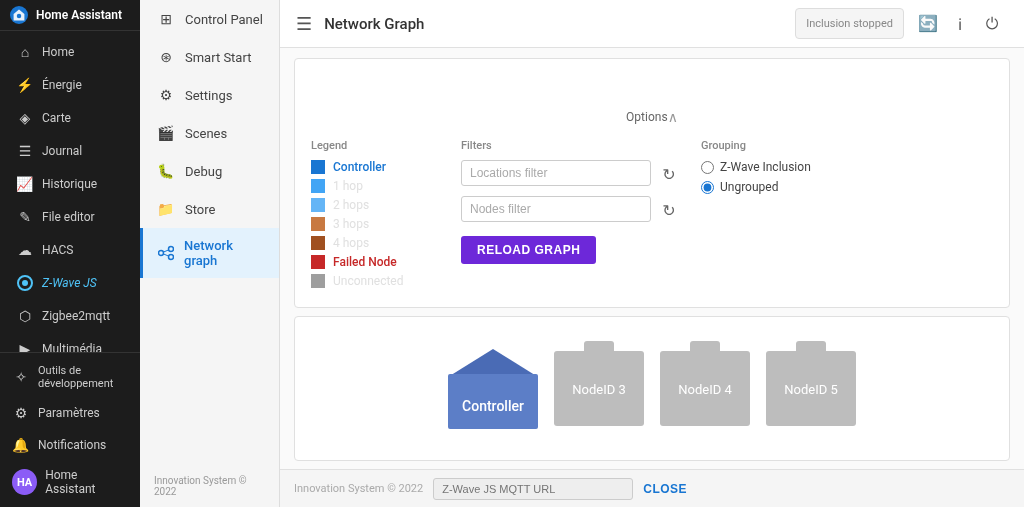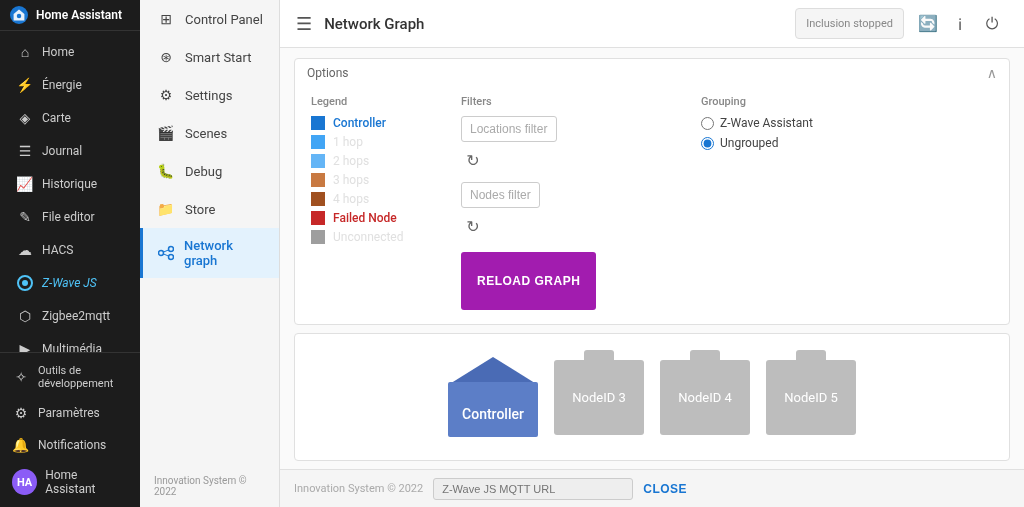"Options" .options-header { justify-content: space-between -> center; margin-top: none -> 44px }
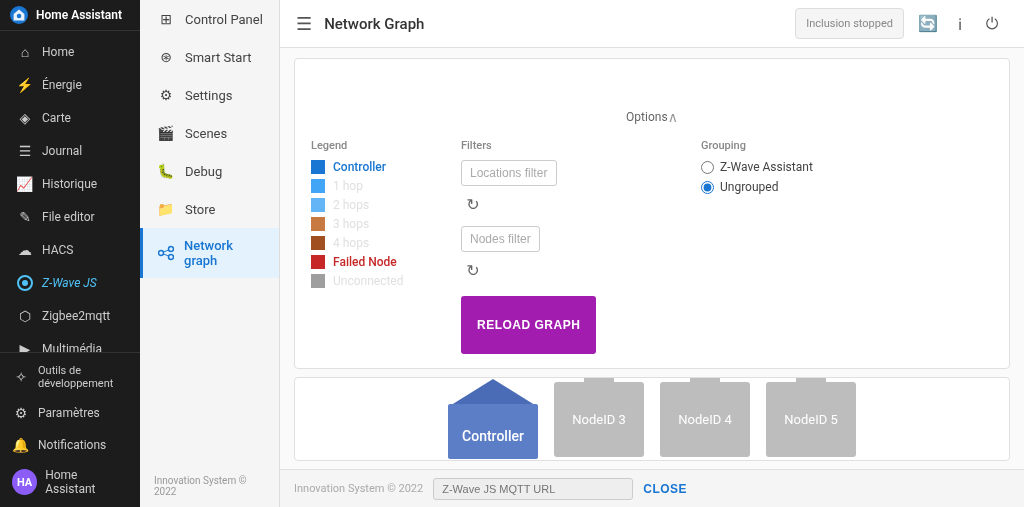"Locations filter" .filter-row { align-items: flex-start -> flex-end; flex-direction: column -> none }
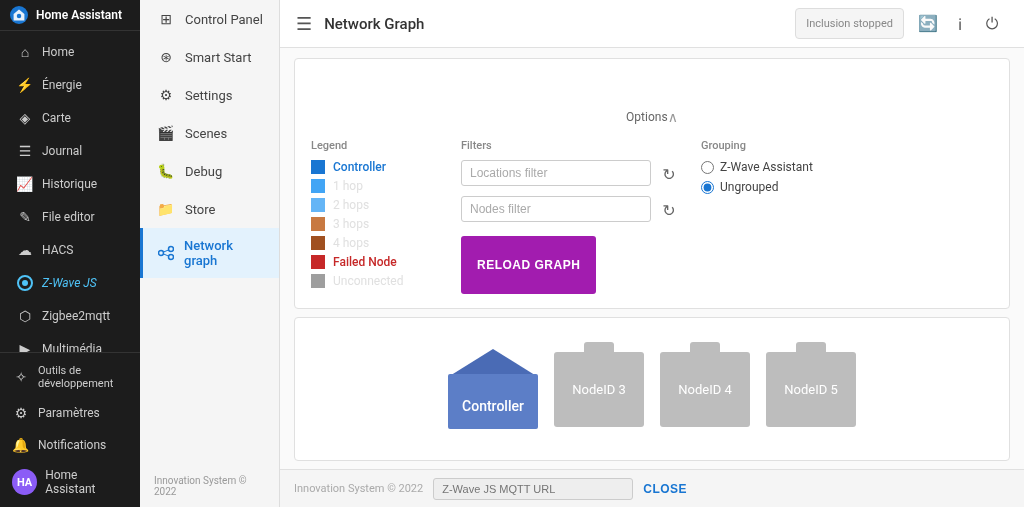"Z-Wave Assistant" span { text: Assistant -> Inclusion }
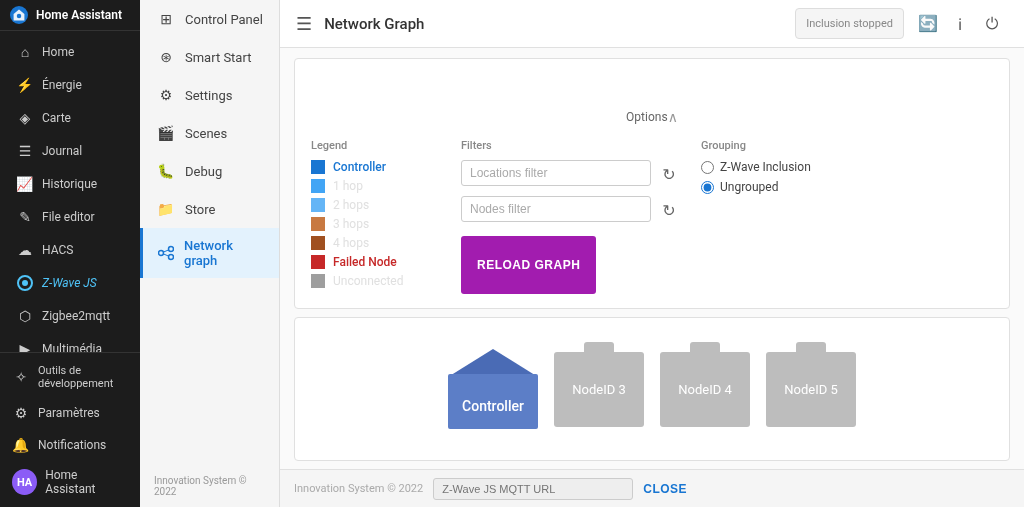"RELOAD GRAPH" .reload-btn { background: #a21caf -> #6d28d9; padding: 22px 16px -> 7px 16px }
